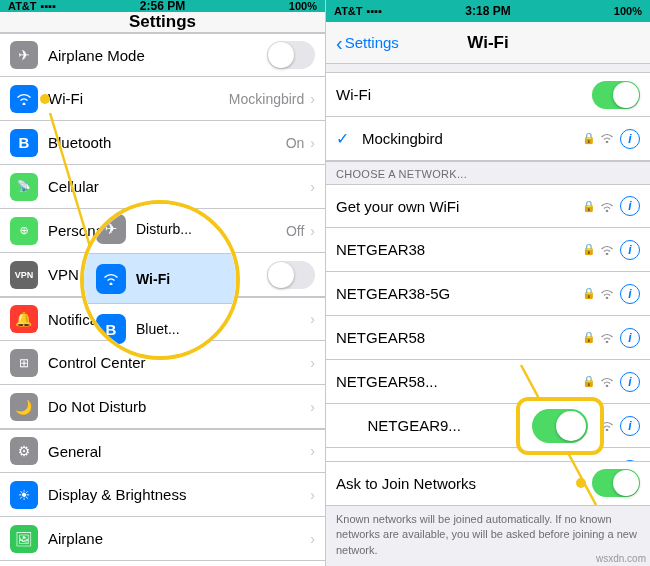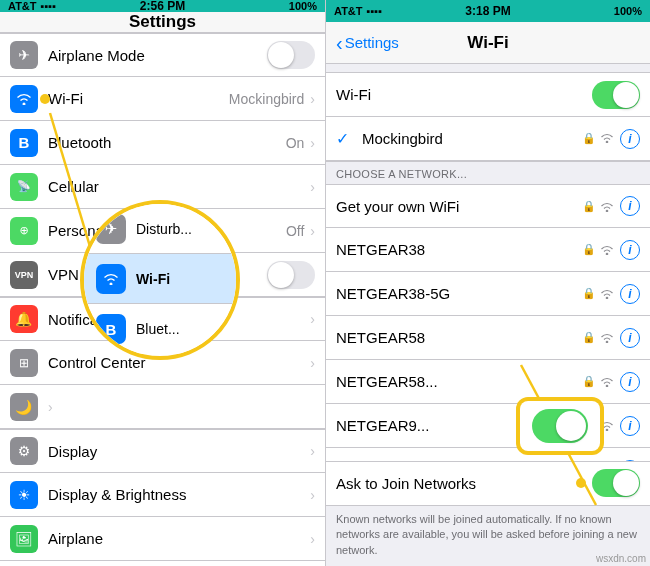"Do Not Disturb" span.row-label { html: none -> <span>Do Not Disturb</span> }
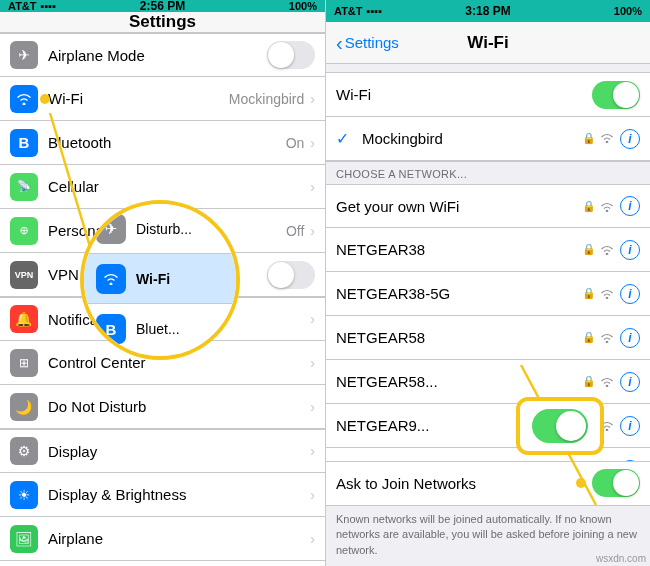"NETGEAR9..." div.network-row { text-align: none -> center }
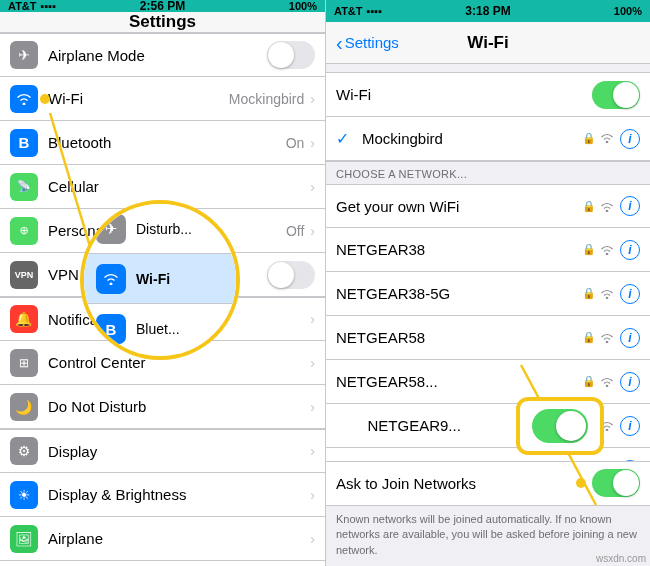"Display" span.row-label { text: Display -> General }
